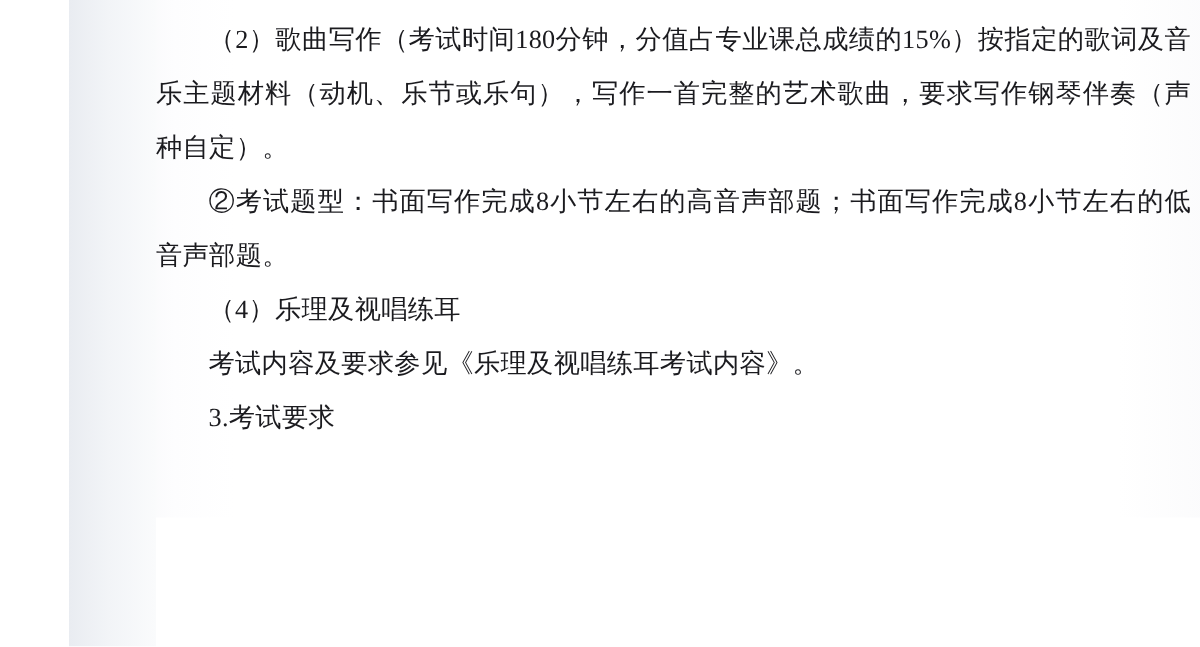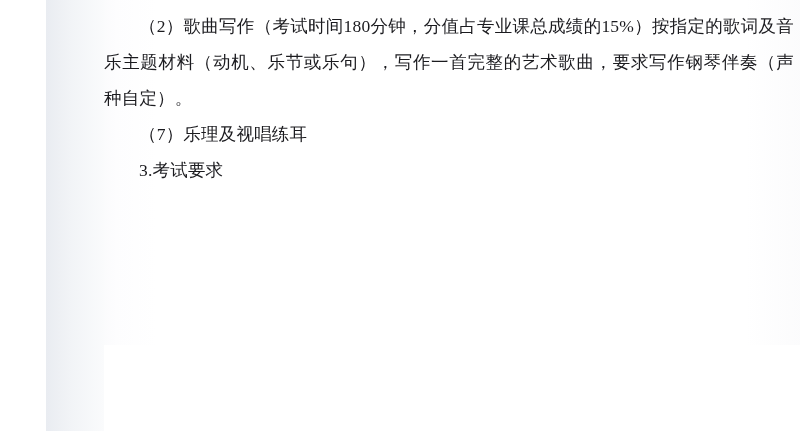"②考试题型：书面写作完成8小节左右的高音声部题；书面写作完成8小节左右的低音声部" p.indent { html: none -> <p>②考试题型：书面写作完成8小节左右的高音声部题；书面写作完成8小节左右的低音声部题。</p> }
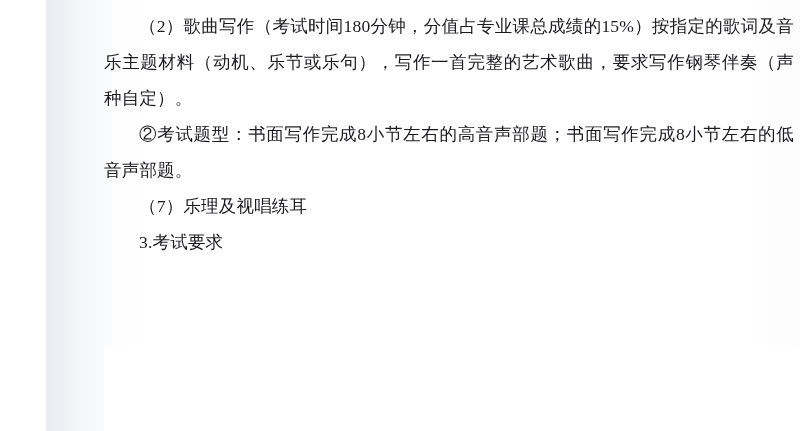"（7）乐理及视唱练耳" p.indent { text: 7 -> 4 }
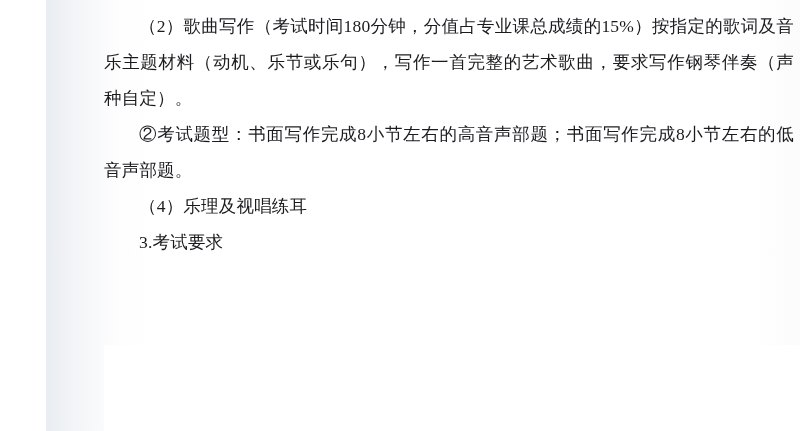"考试内容及要求参见《乐理及视唱练耳考试内容》。" p.indent { html: none -> <p>考试内容及要求参见《乐理及视唱练耳考试内容》。</p> }
